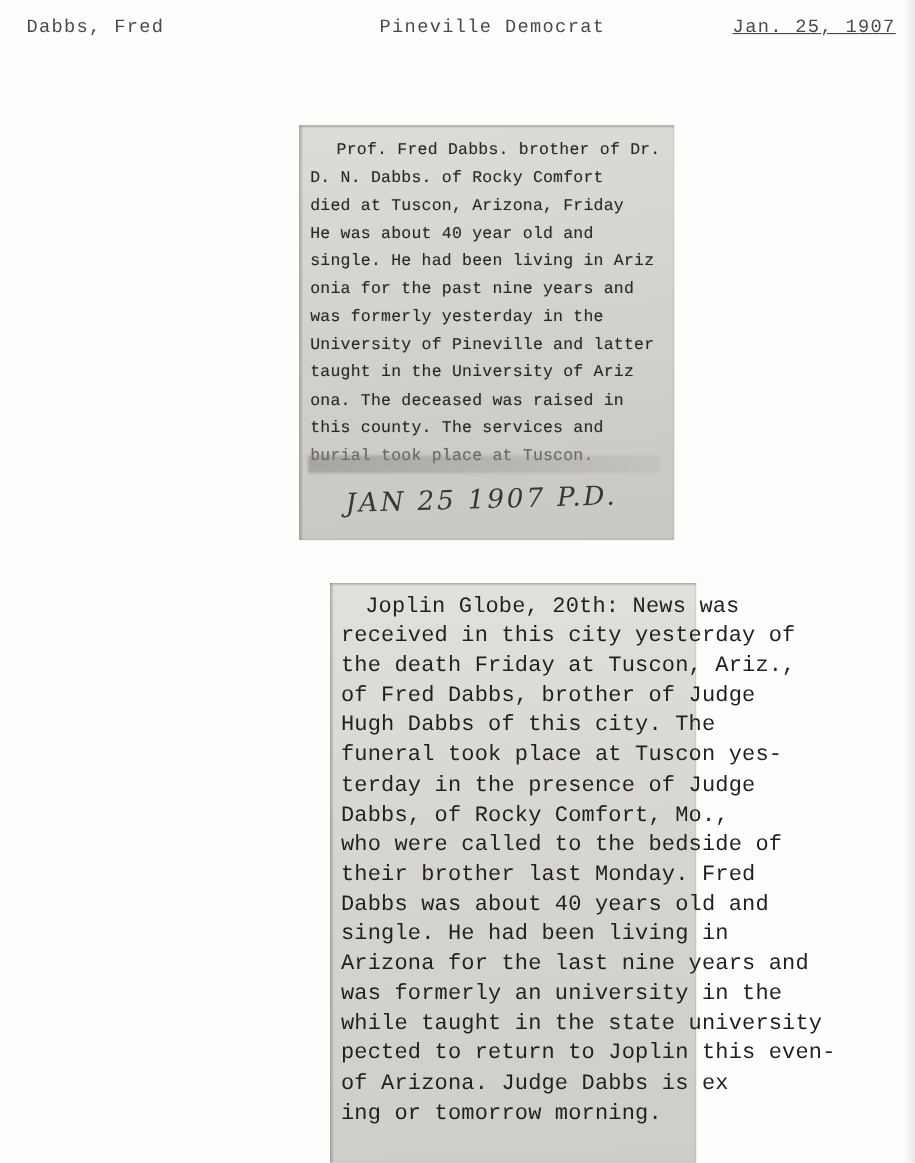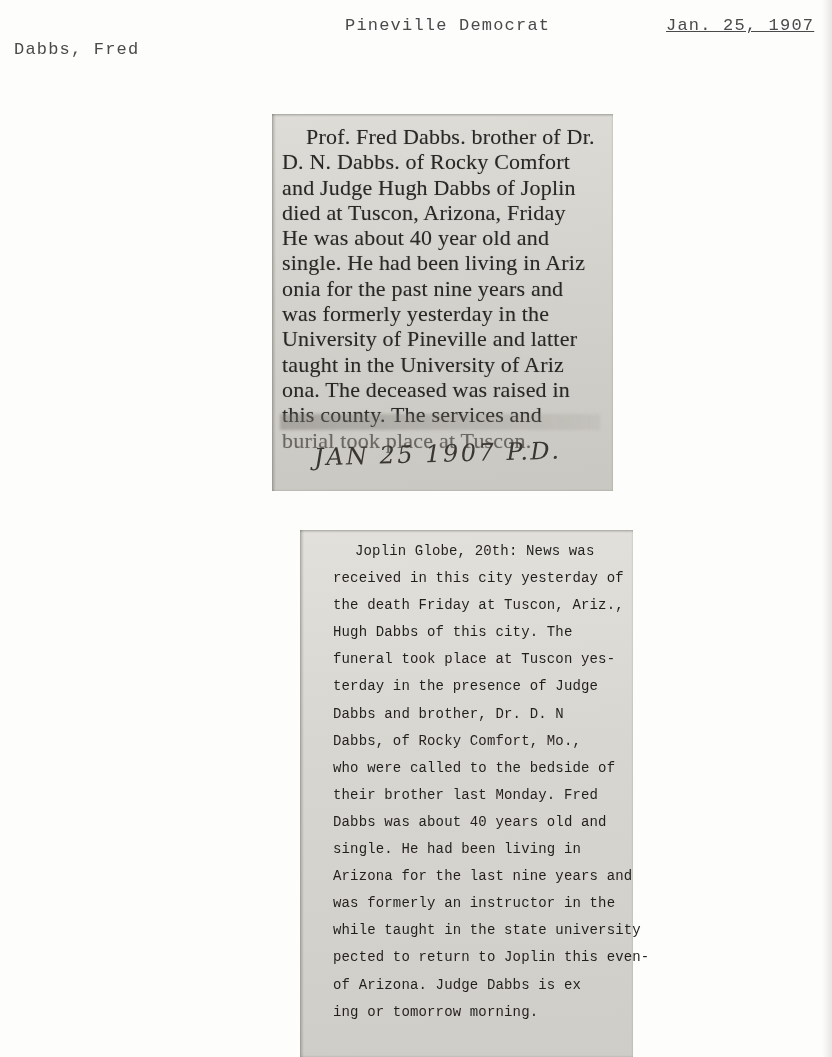"Dabbs, Fred" .hdr-name { left: 14px -> 24px; margin-top: 24px -> none }
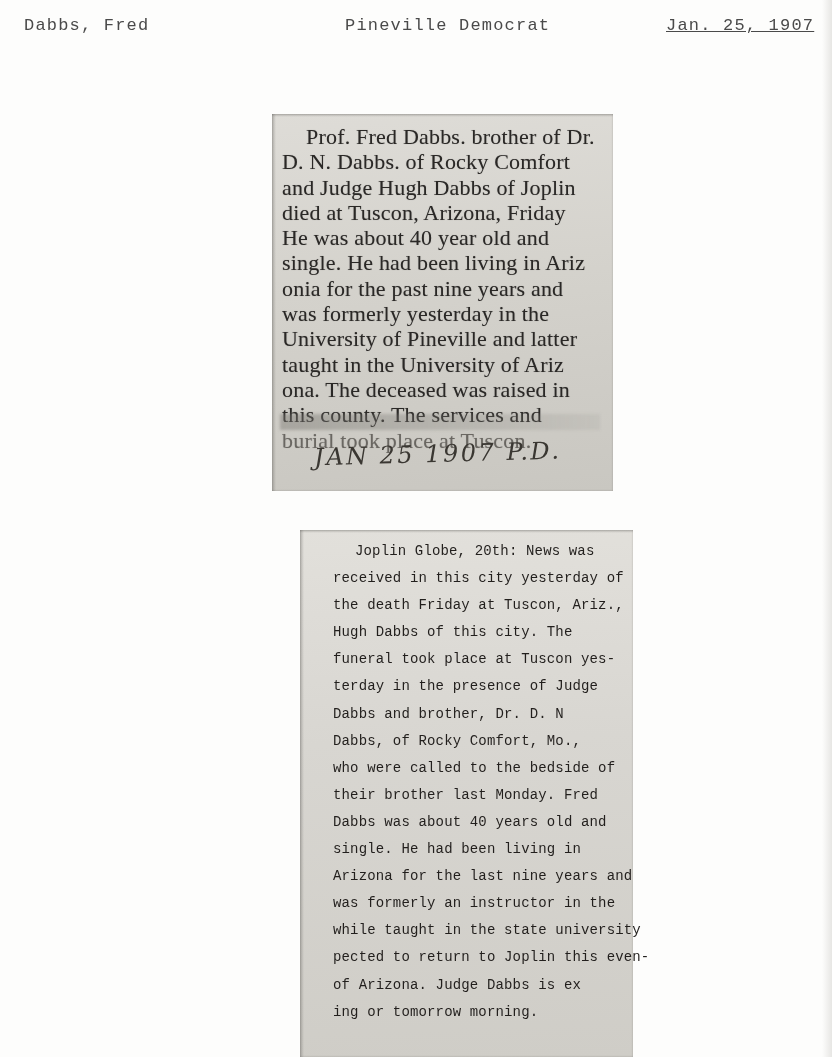"Prof. Fred Dabbs. brother of" #clip1 .line { font-family: Liberation Serif, serif -> none; font-size: 22px -> 15px }
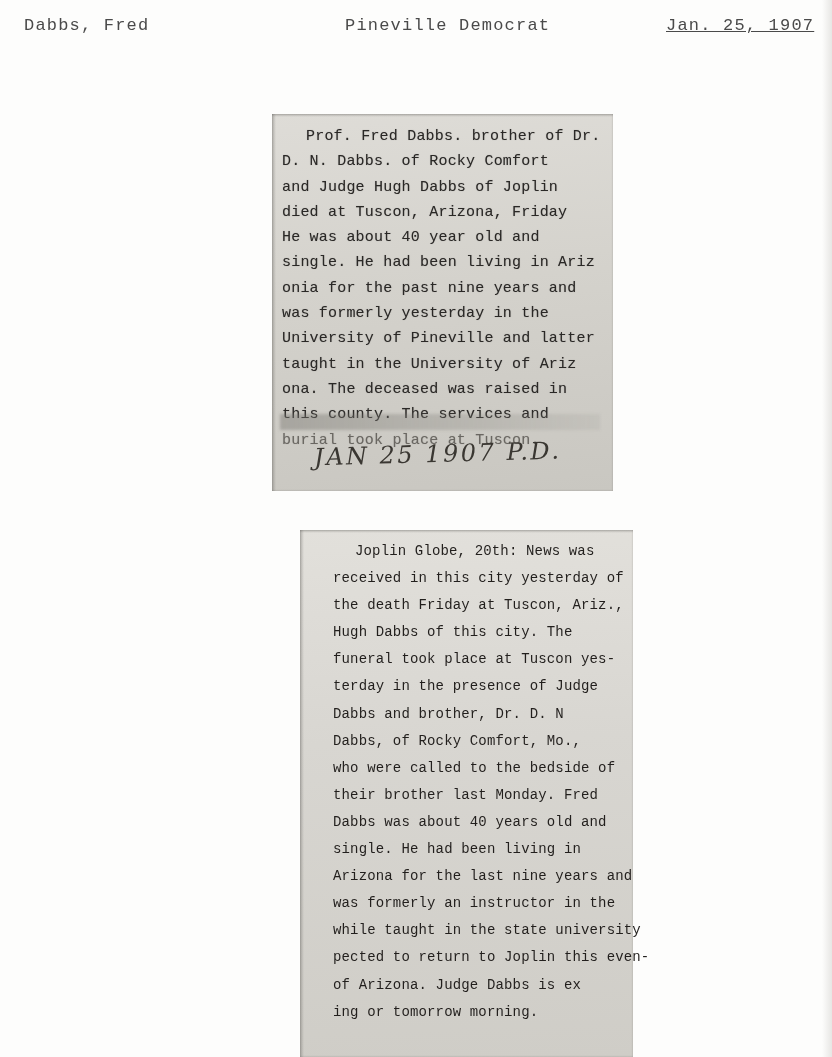"and Judge Hugh Dabbs of" div.line { html: <div>and Judge Hugh Dabbs of Joplin</div> -> none }
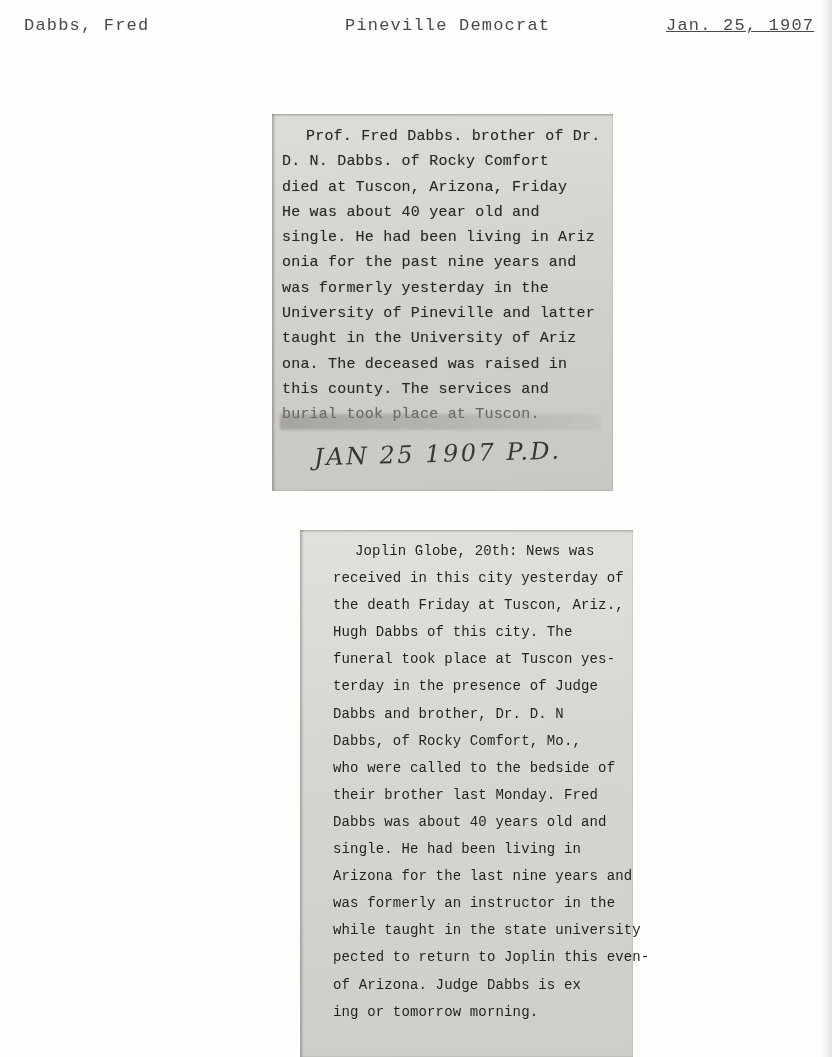"Joplin Globe, 20th: News was" #clip2 .line { font-size: 14px -> 20px; margin-left: 23px -> none }
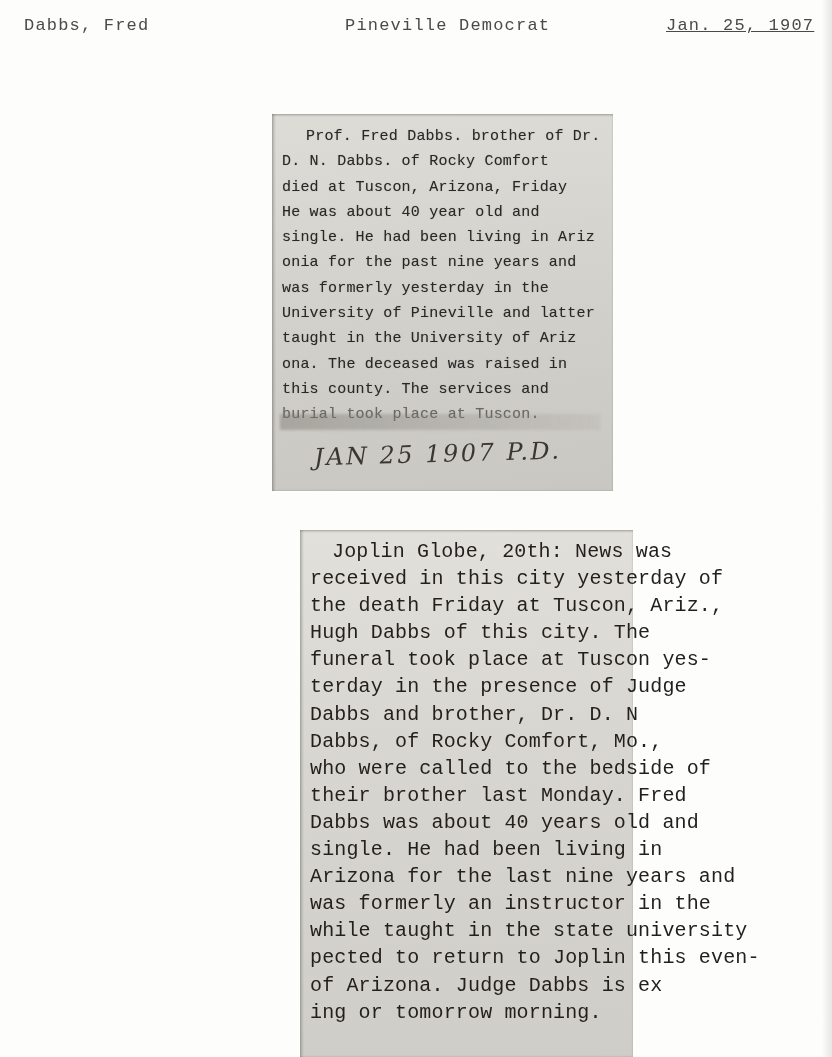"of Fred Dabbs, brother of" div.line { html: none -> <div>of Fred Dabbs, brother of Judge</div> }
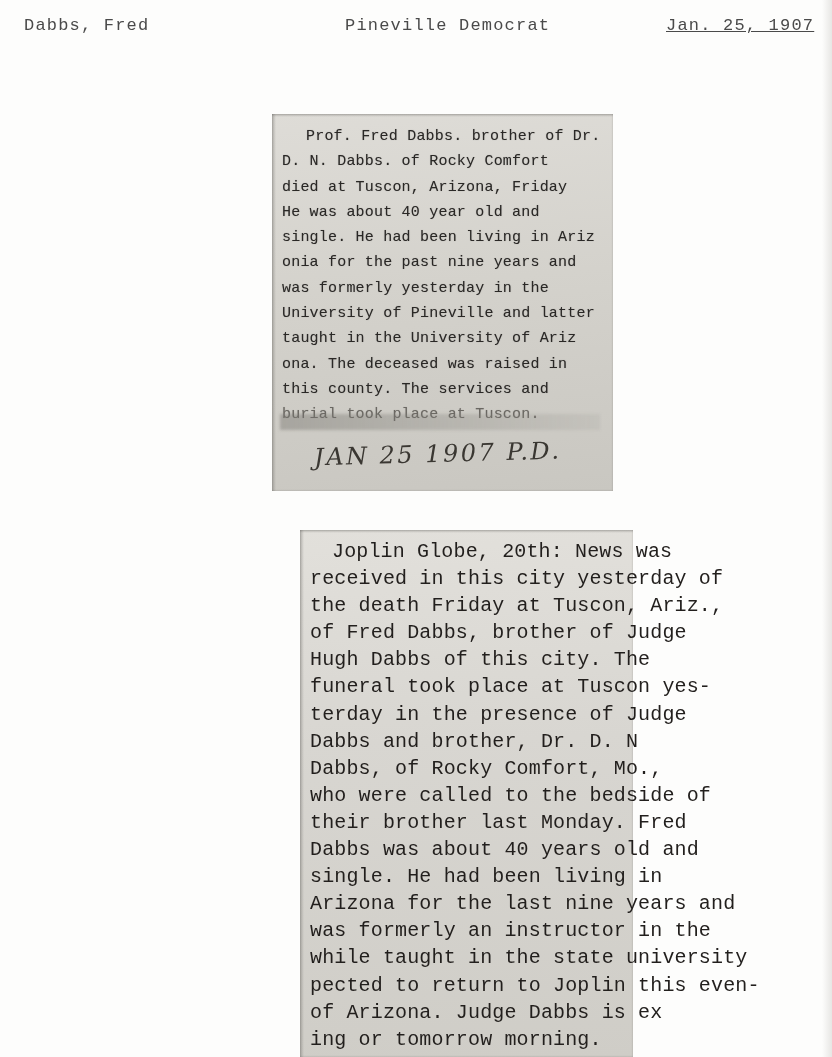"Dabbs and brother, Dr. D." div.line { html: <div>Dabbs and brother, Dr. D. N</div> -> none }
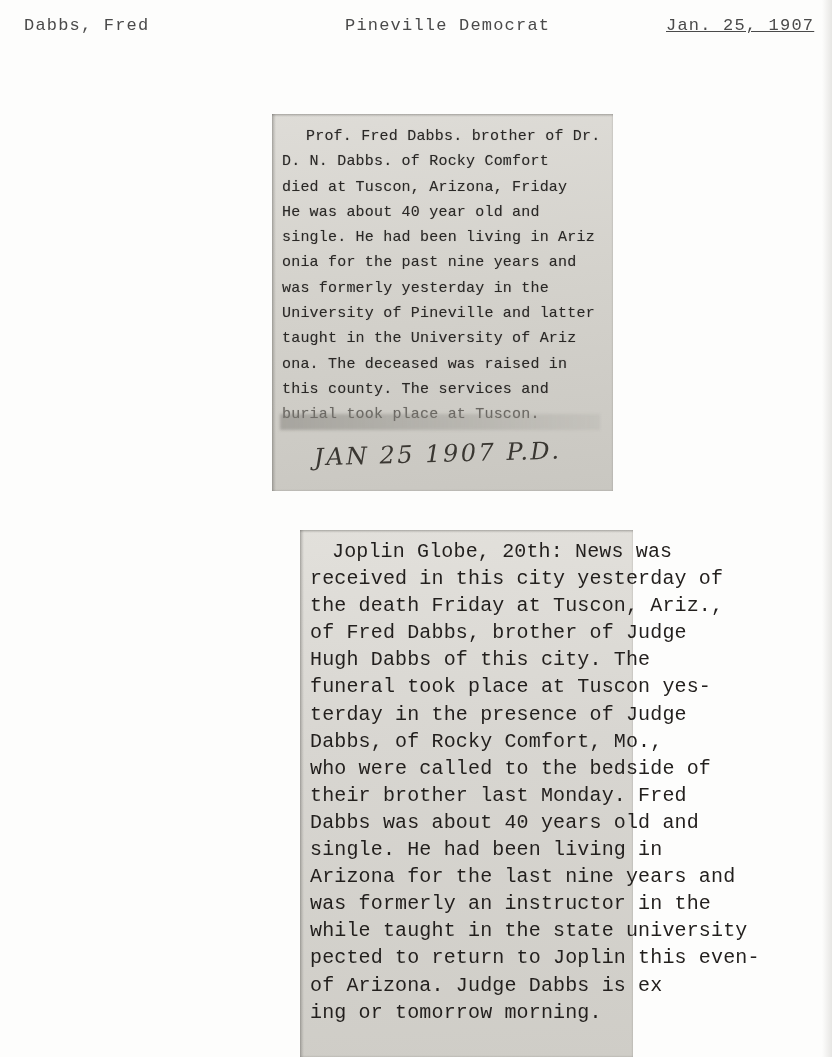"was formerly an instructor in" div.line { text: instructor -> university }
